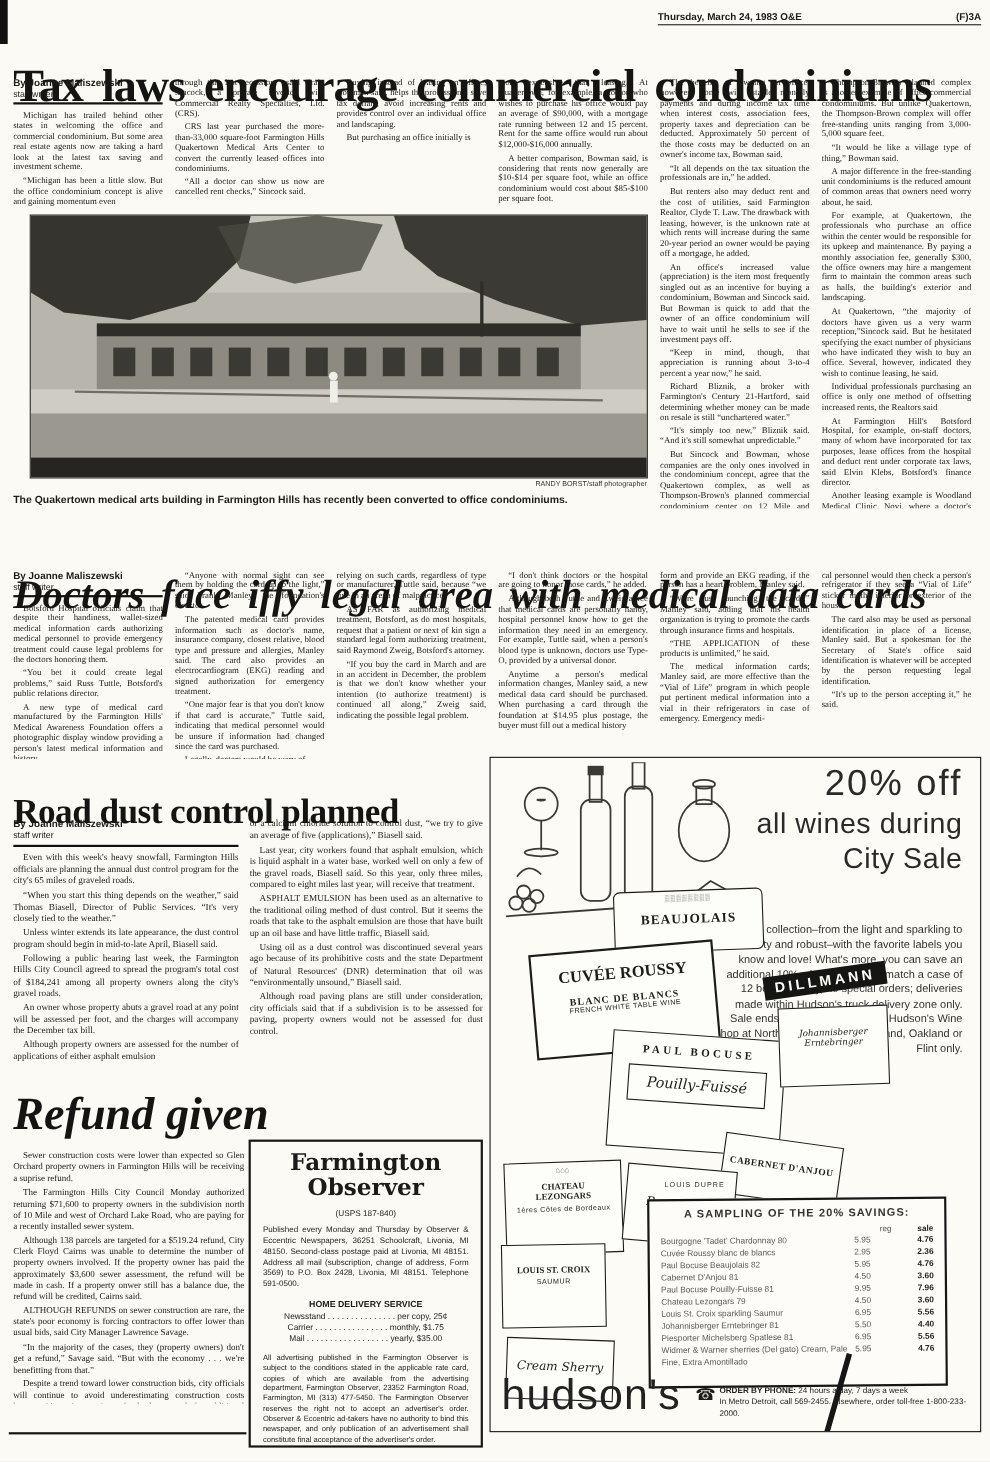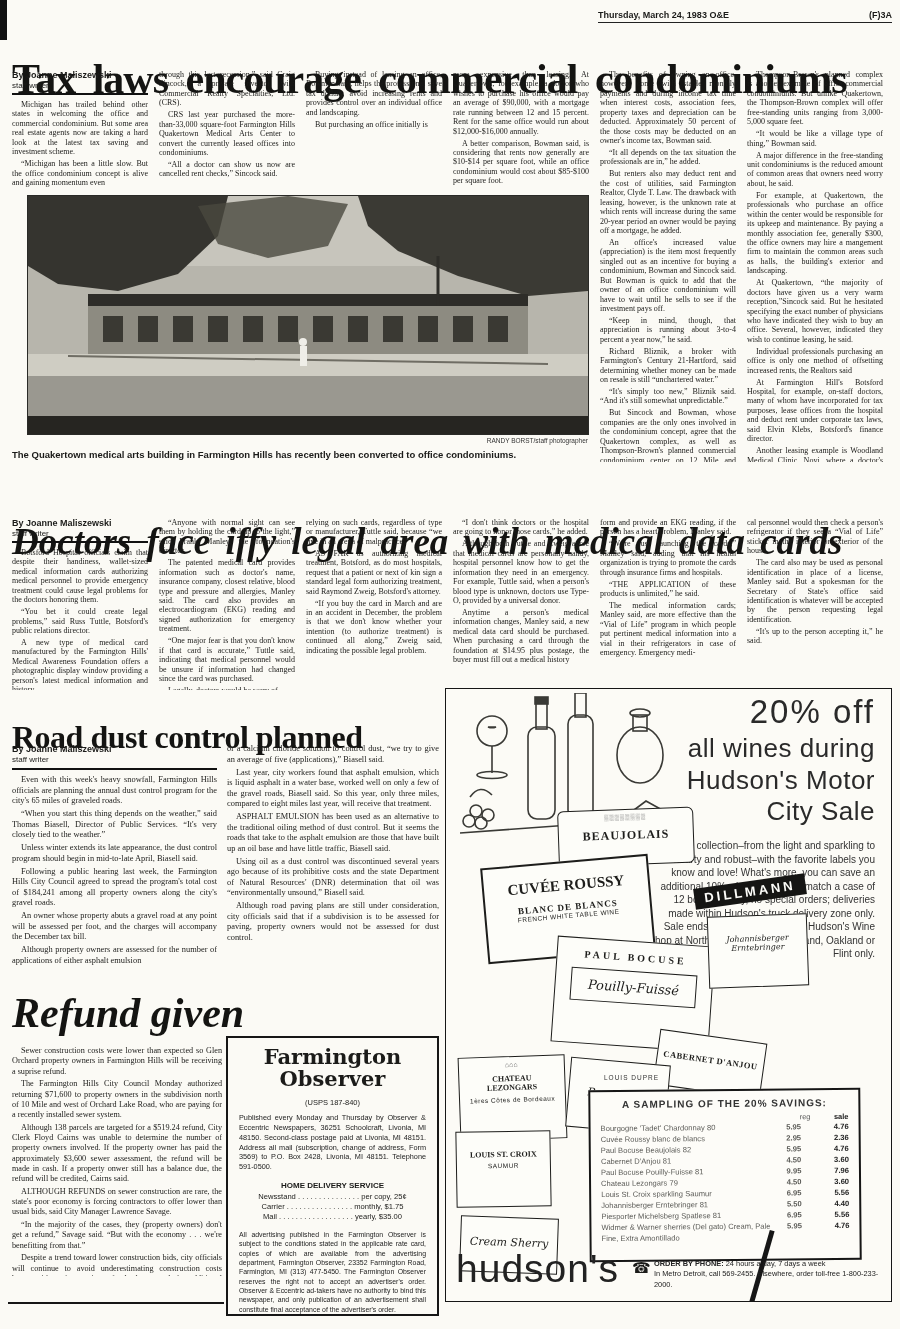"Hudson's Motor" div { html: <div>Hudson's Motor</div> -> none }
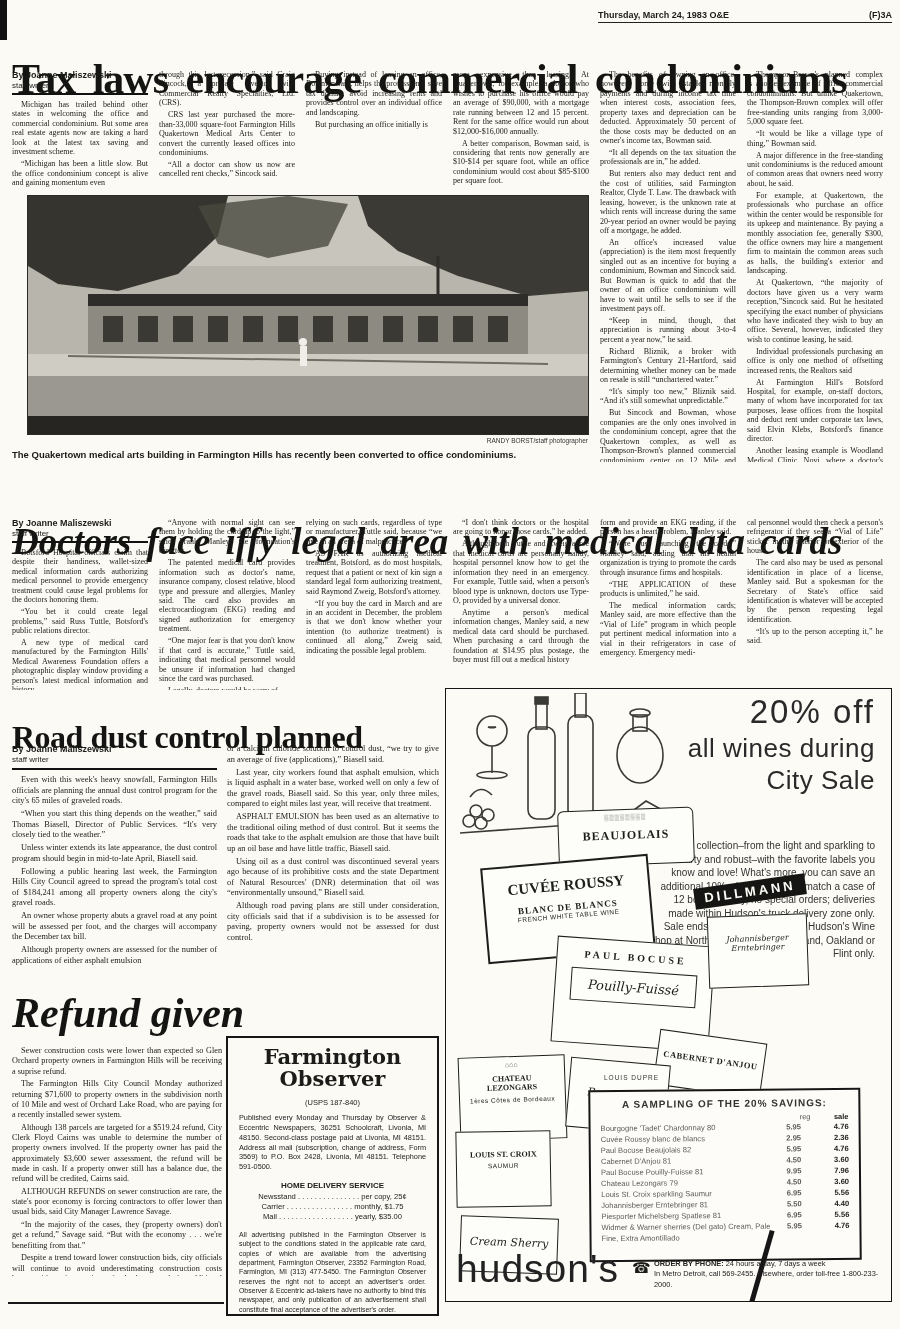"5.95" .s-reg { font-weight: bold -> none; text-align: center -> left }
